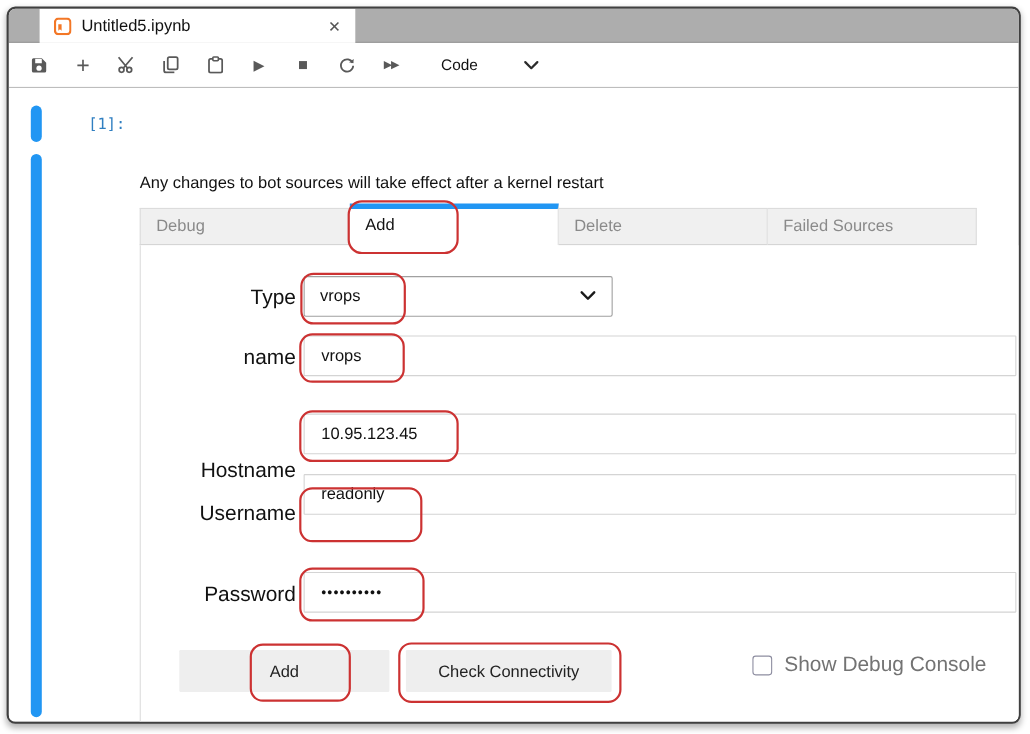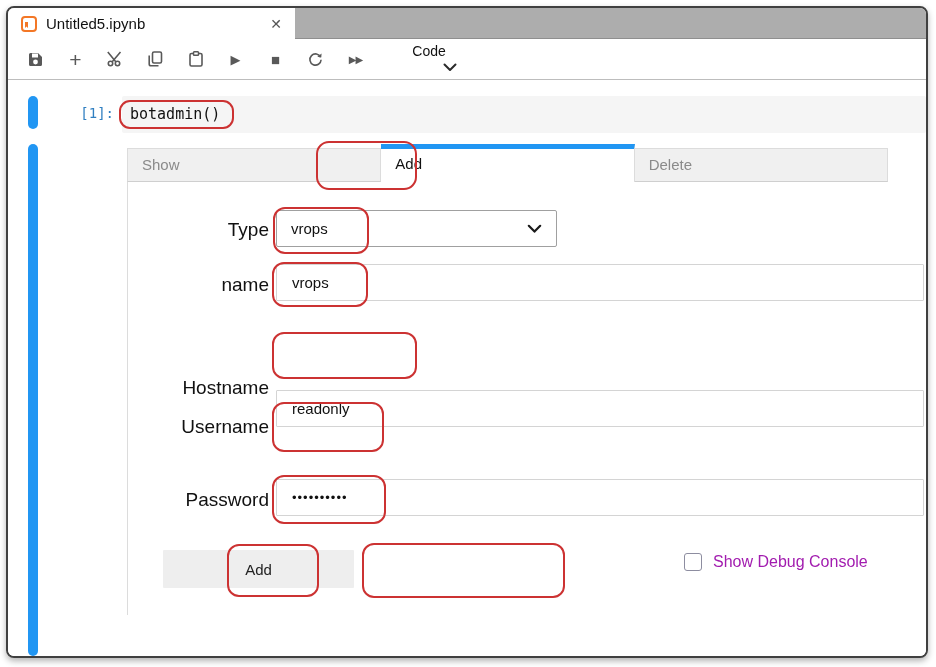"Untitled5.ipynb" .tabstrip { padding-left: none -> 28px }
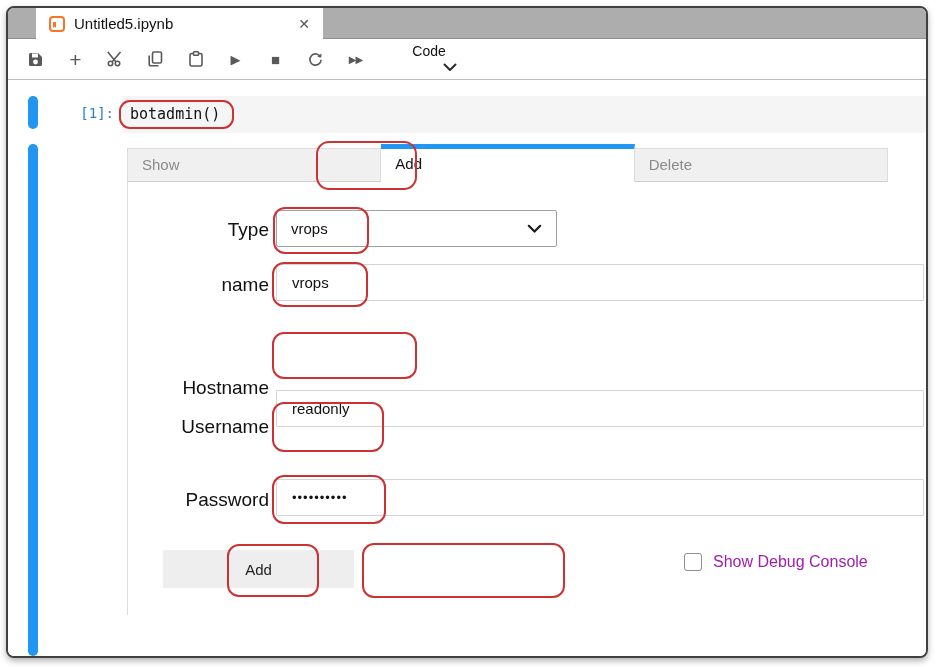"Code" .celltype { flex-direction: column -> none }
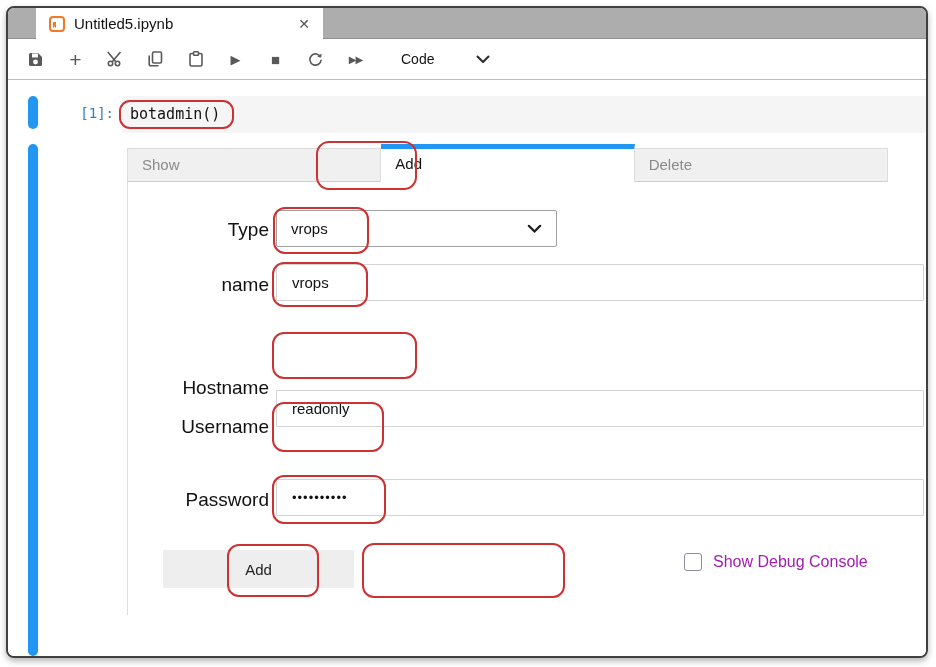"botadmin()" div.cell-input { html: <div> <span><span>botadmin()</span></span> </div> -> none }
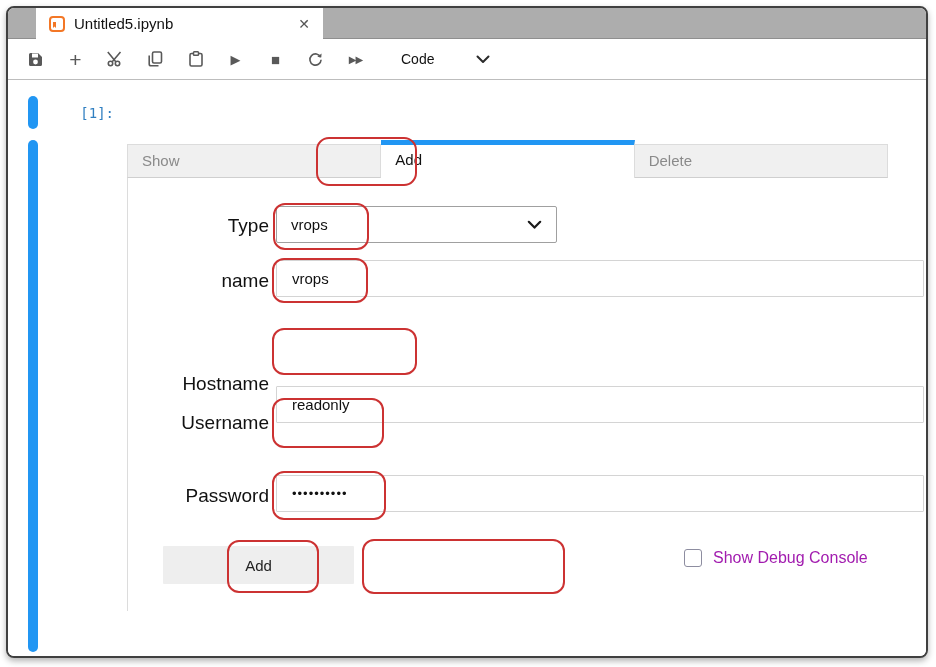"Any changes to bot sources" div.kernel-msg { html: none -> <div>Any changes to bot sources will take effect after a kernel restart</div> }
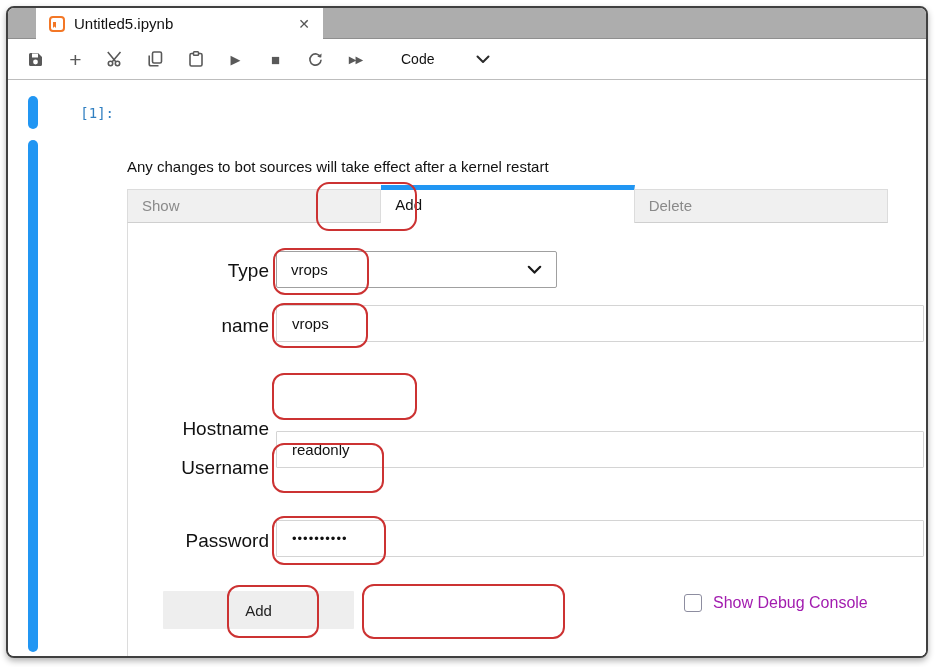"Show" div.wtab { text: Show -> Debug }
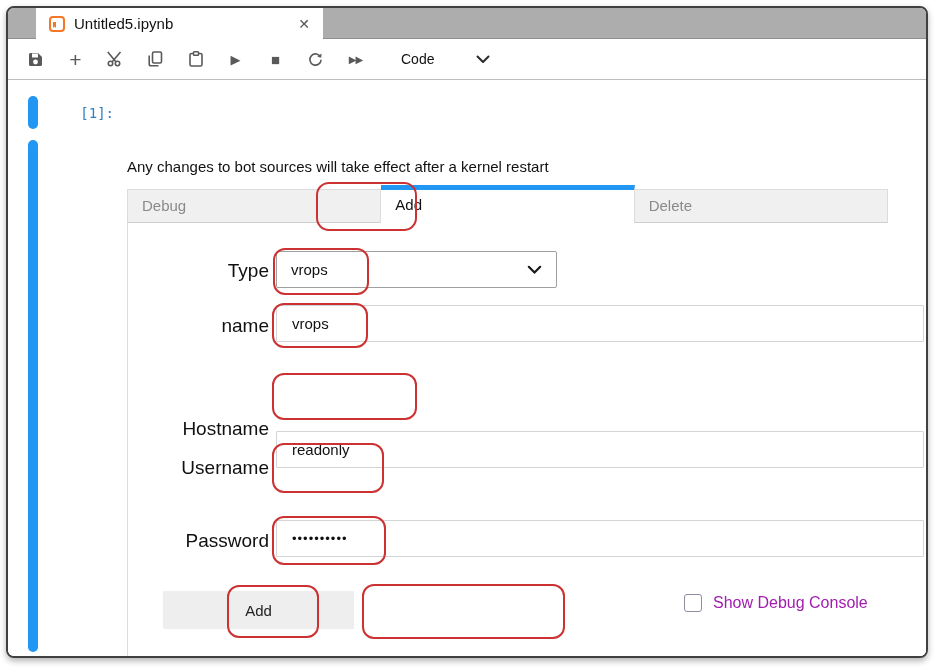"Failed Sources" div.wtab { html: none -> <div>Failed Sources</div> }
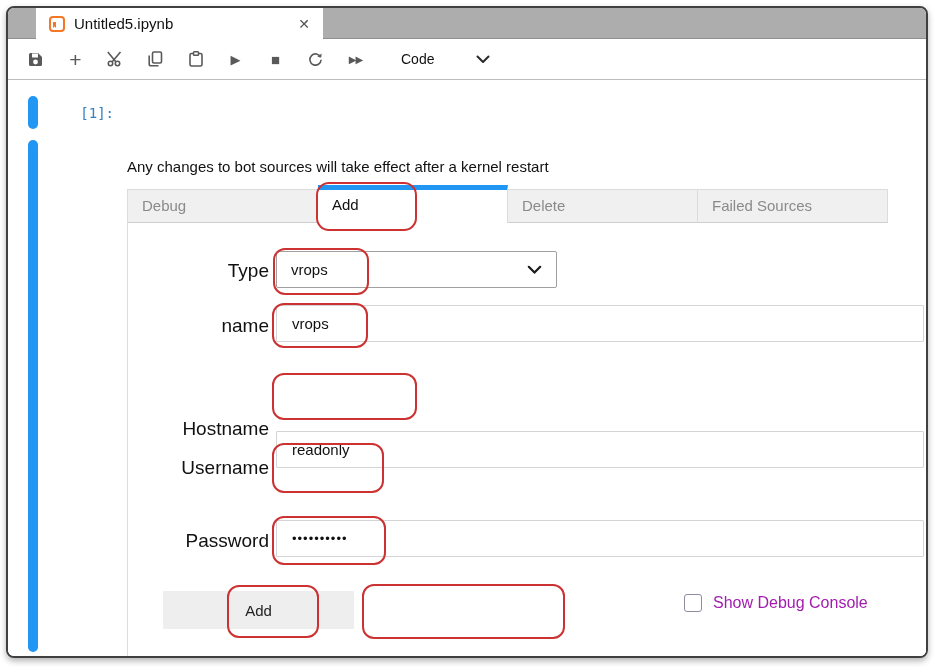"10.95.123.45" input.txt-input { html: none -> <input> }
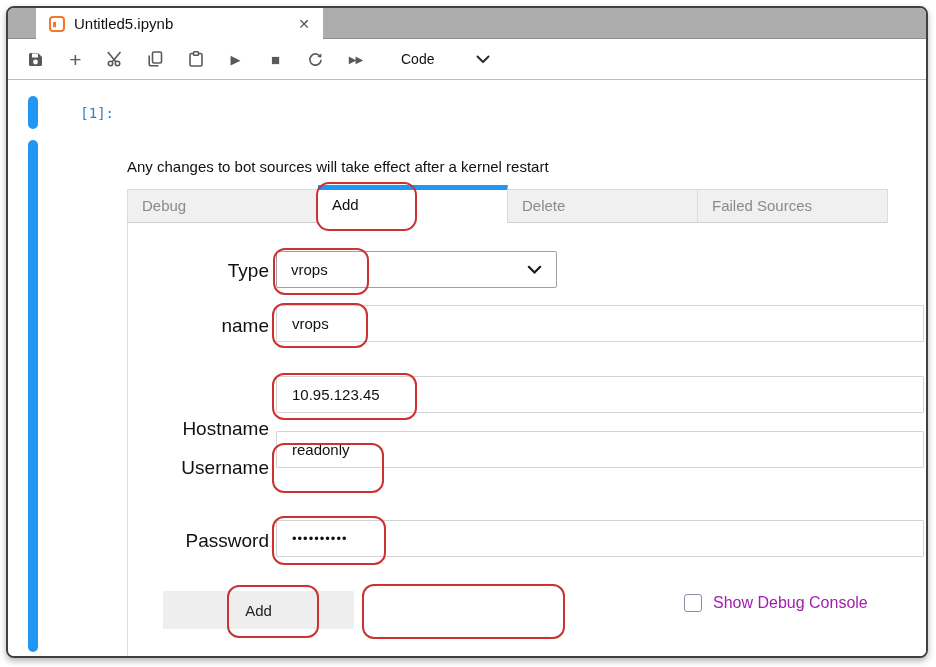"Check Connectivity" button.btn { html: none -> <button>Check Connectivity</button> }
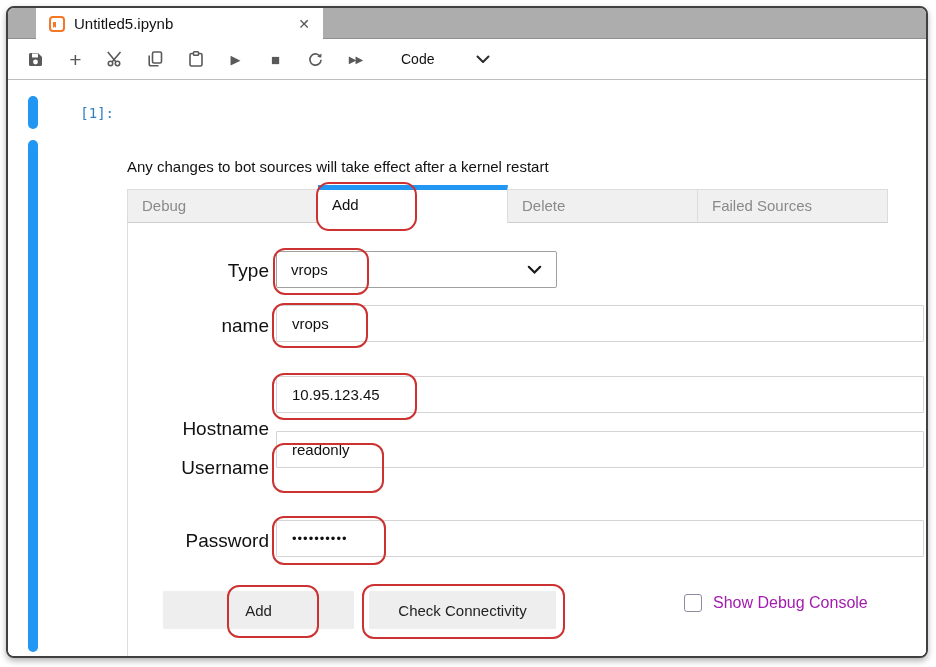"Show Debug Console" .chk-label { color: #a21caf -> #737373; font-size: 16px -> 19px }
